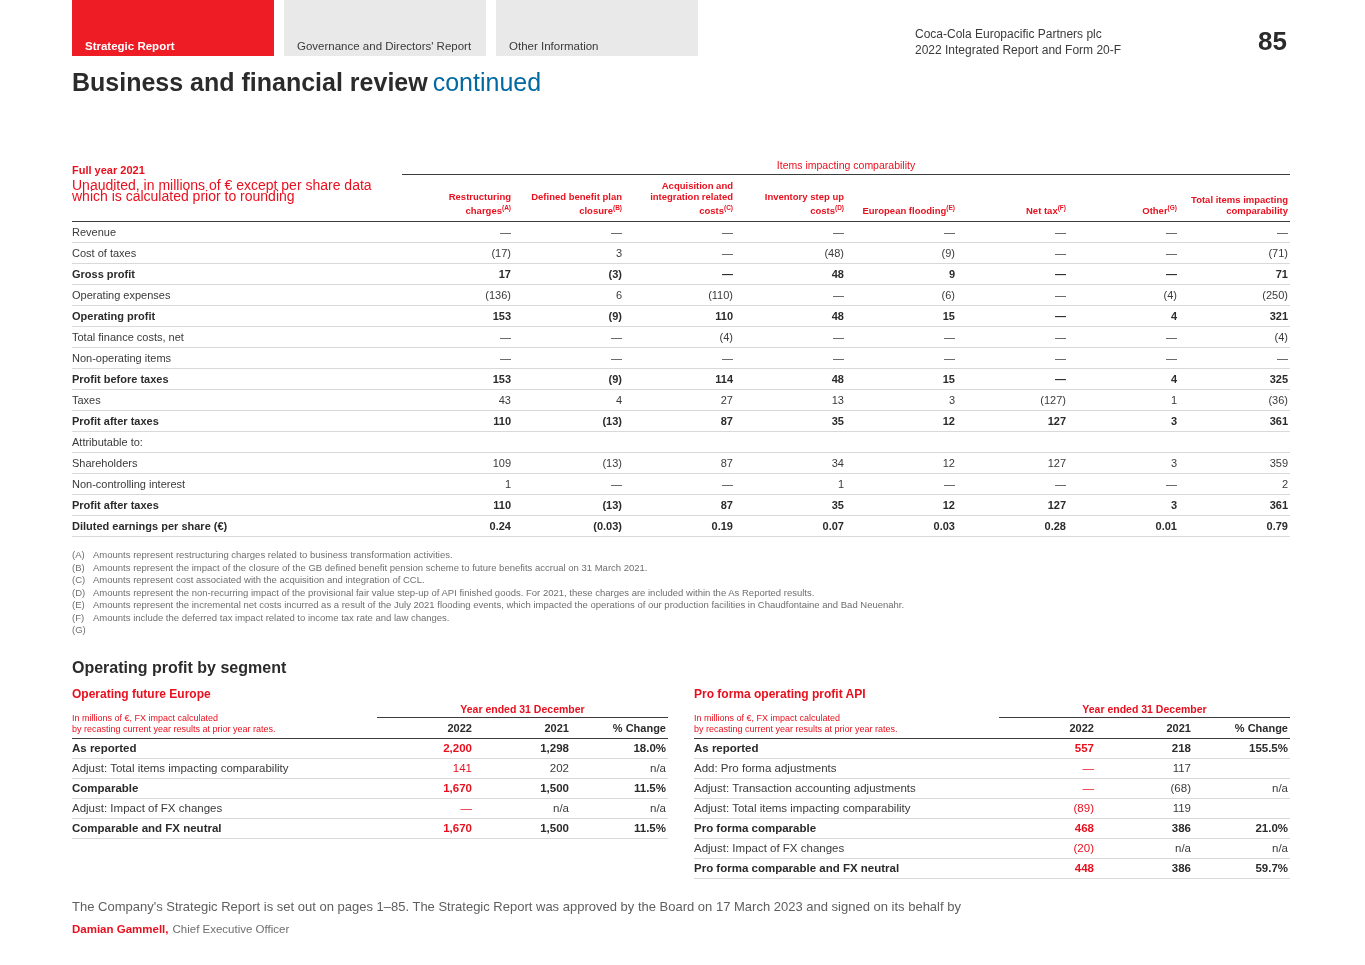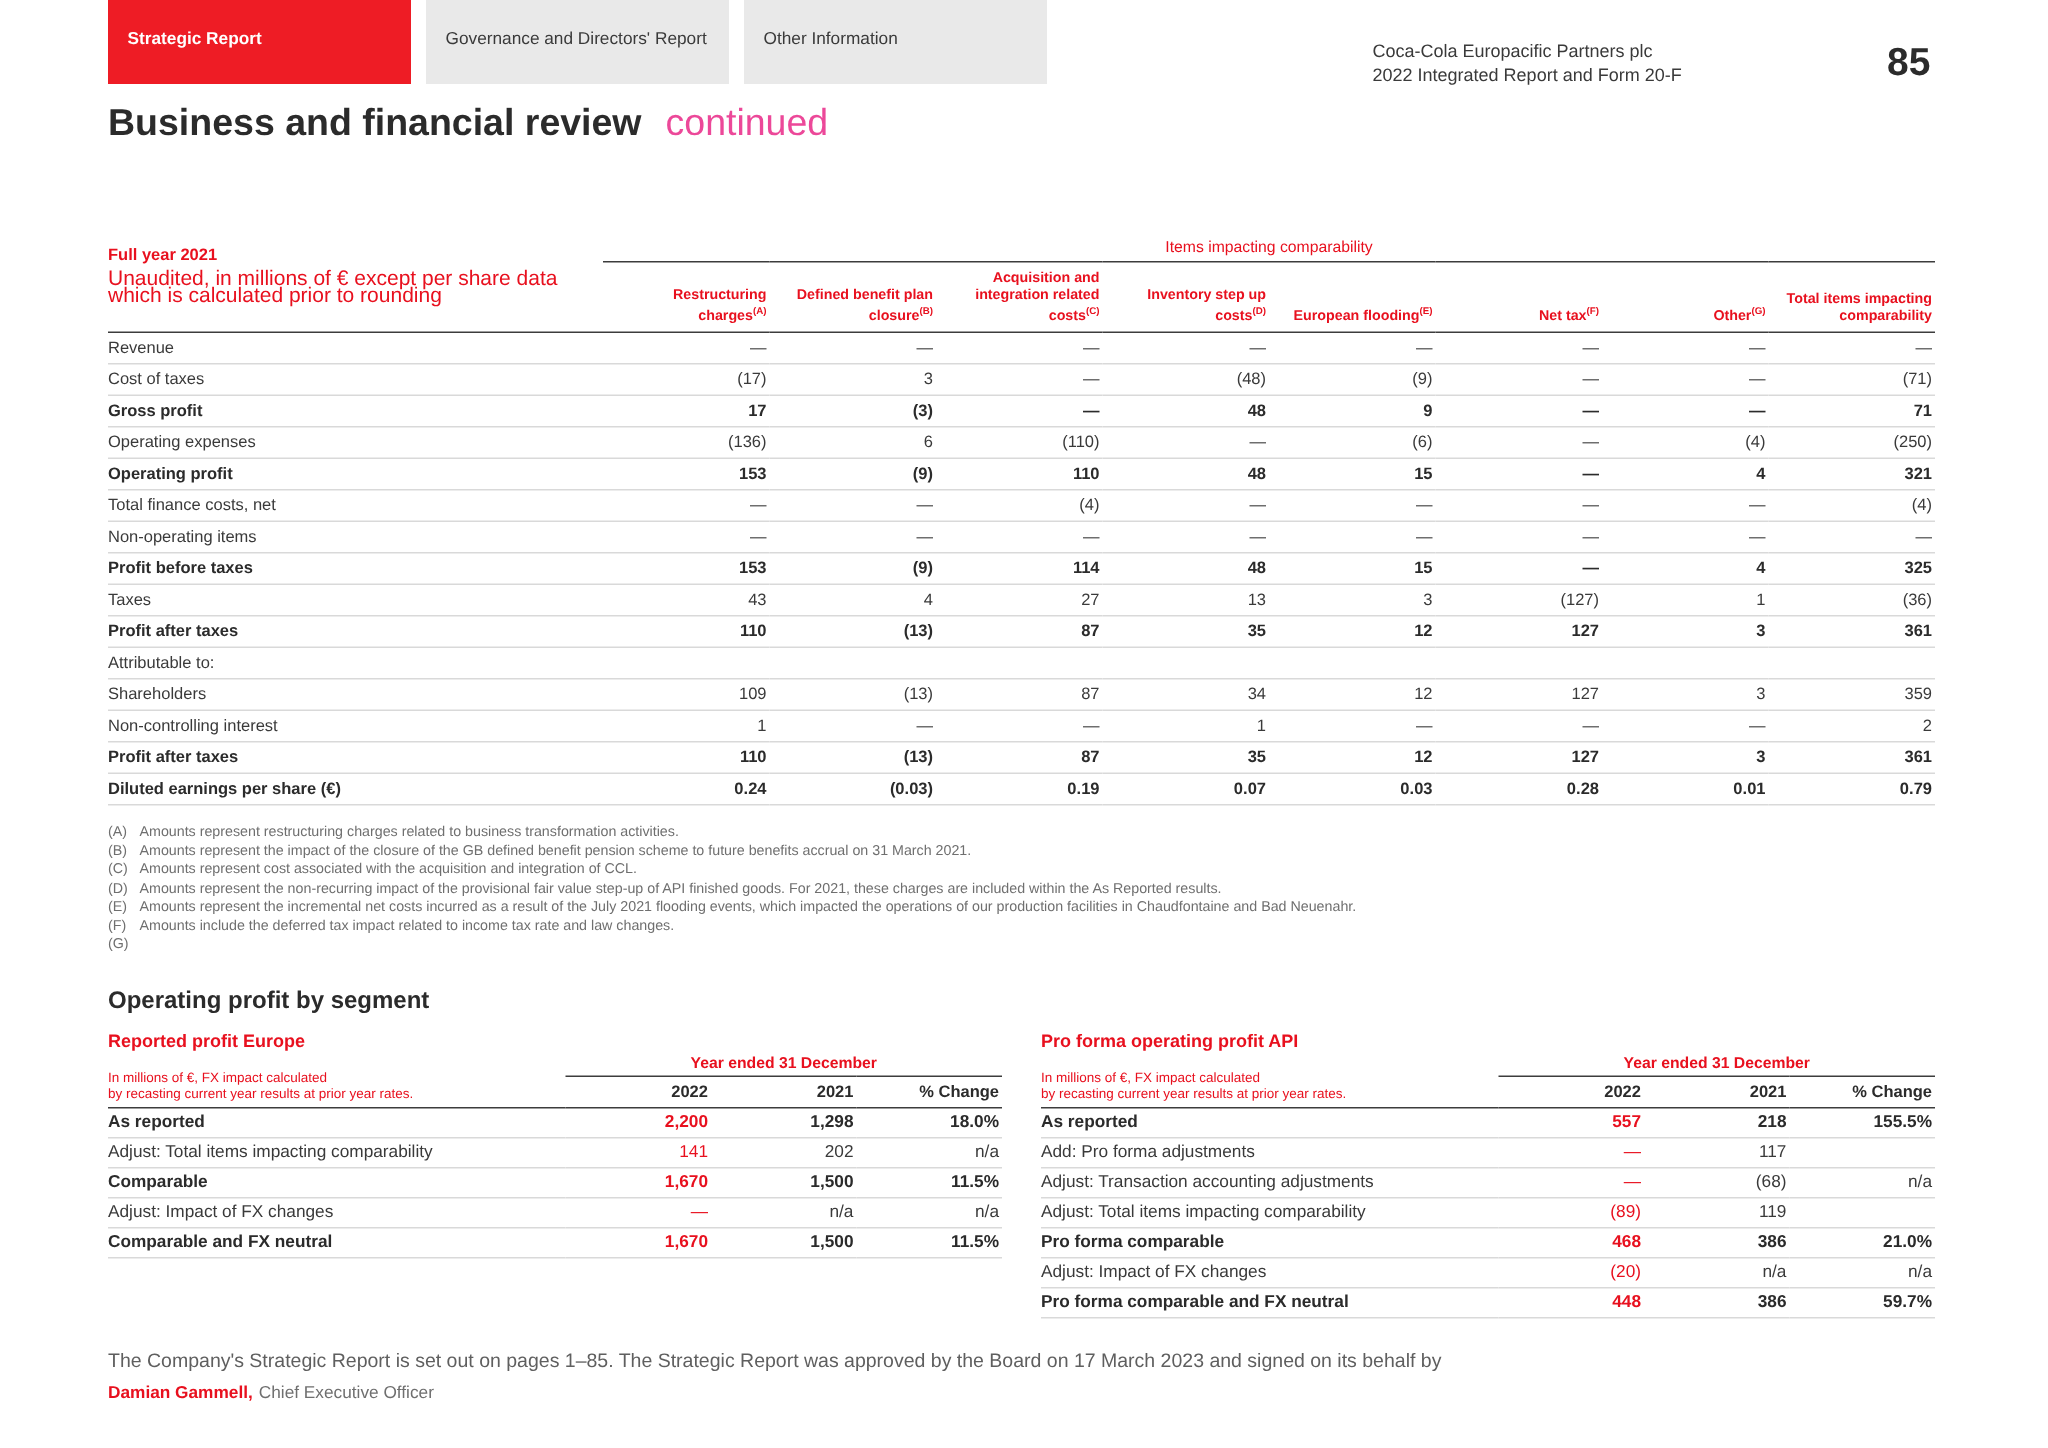"Strategic Report" .tab { padding: 0 8px 24px 13px -> 0 8px 4px 13px }
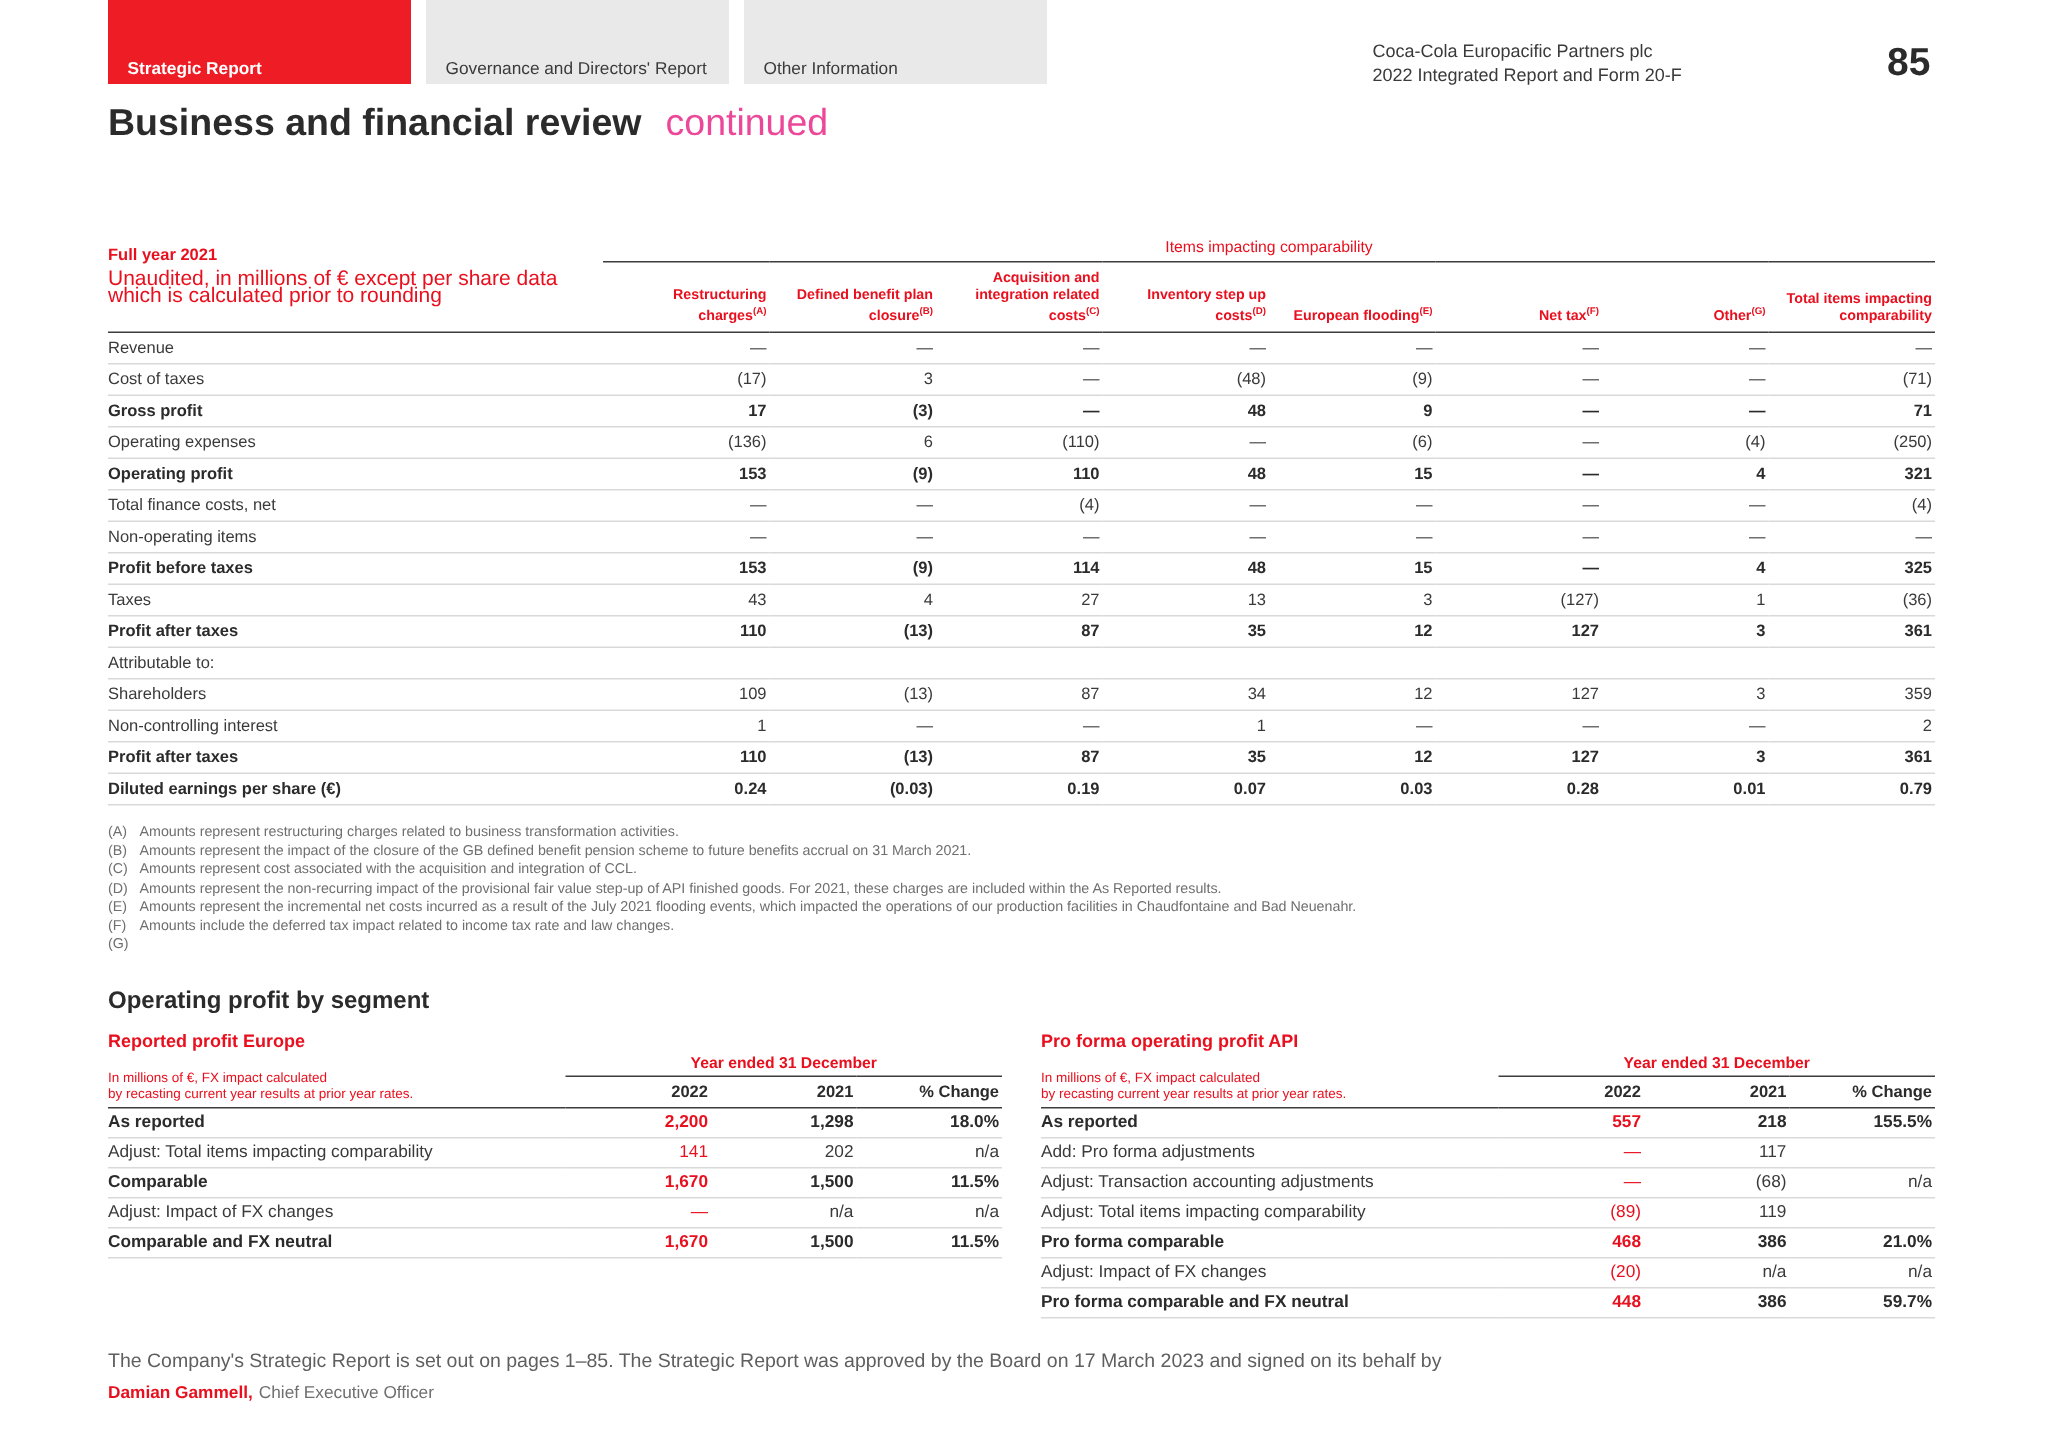"continued" .page-title .cont { color: #ec4899 -> #0369a1; margin-left: 16px -> 5px }
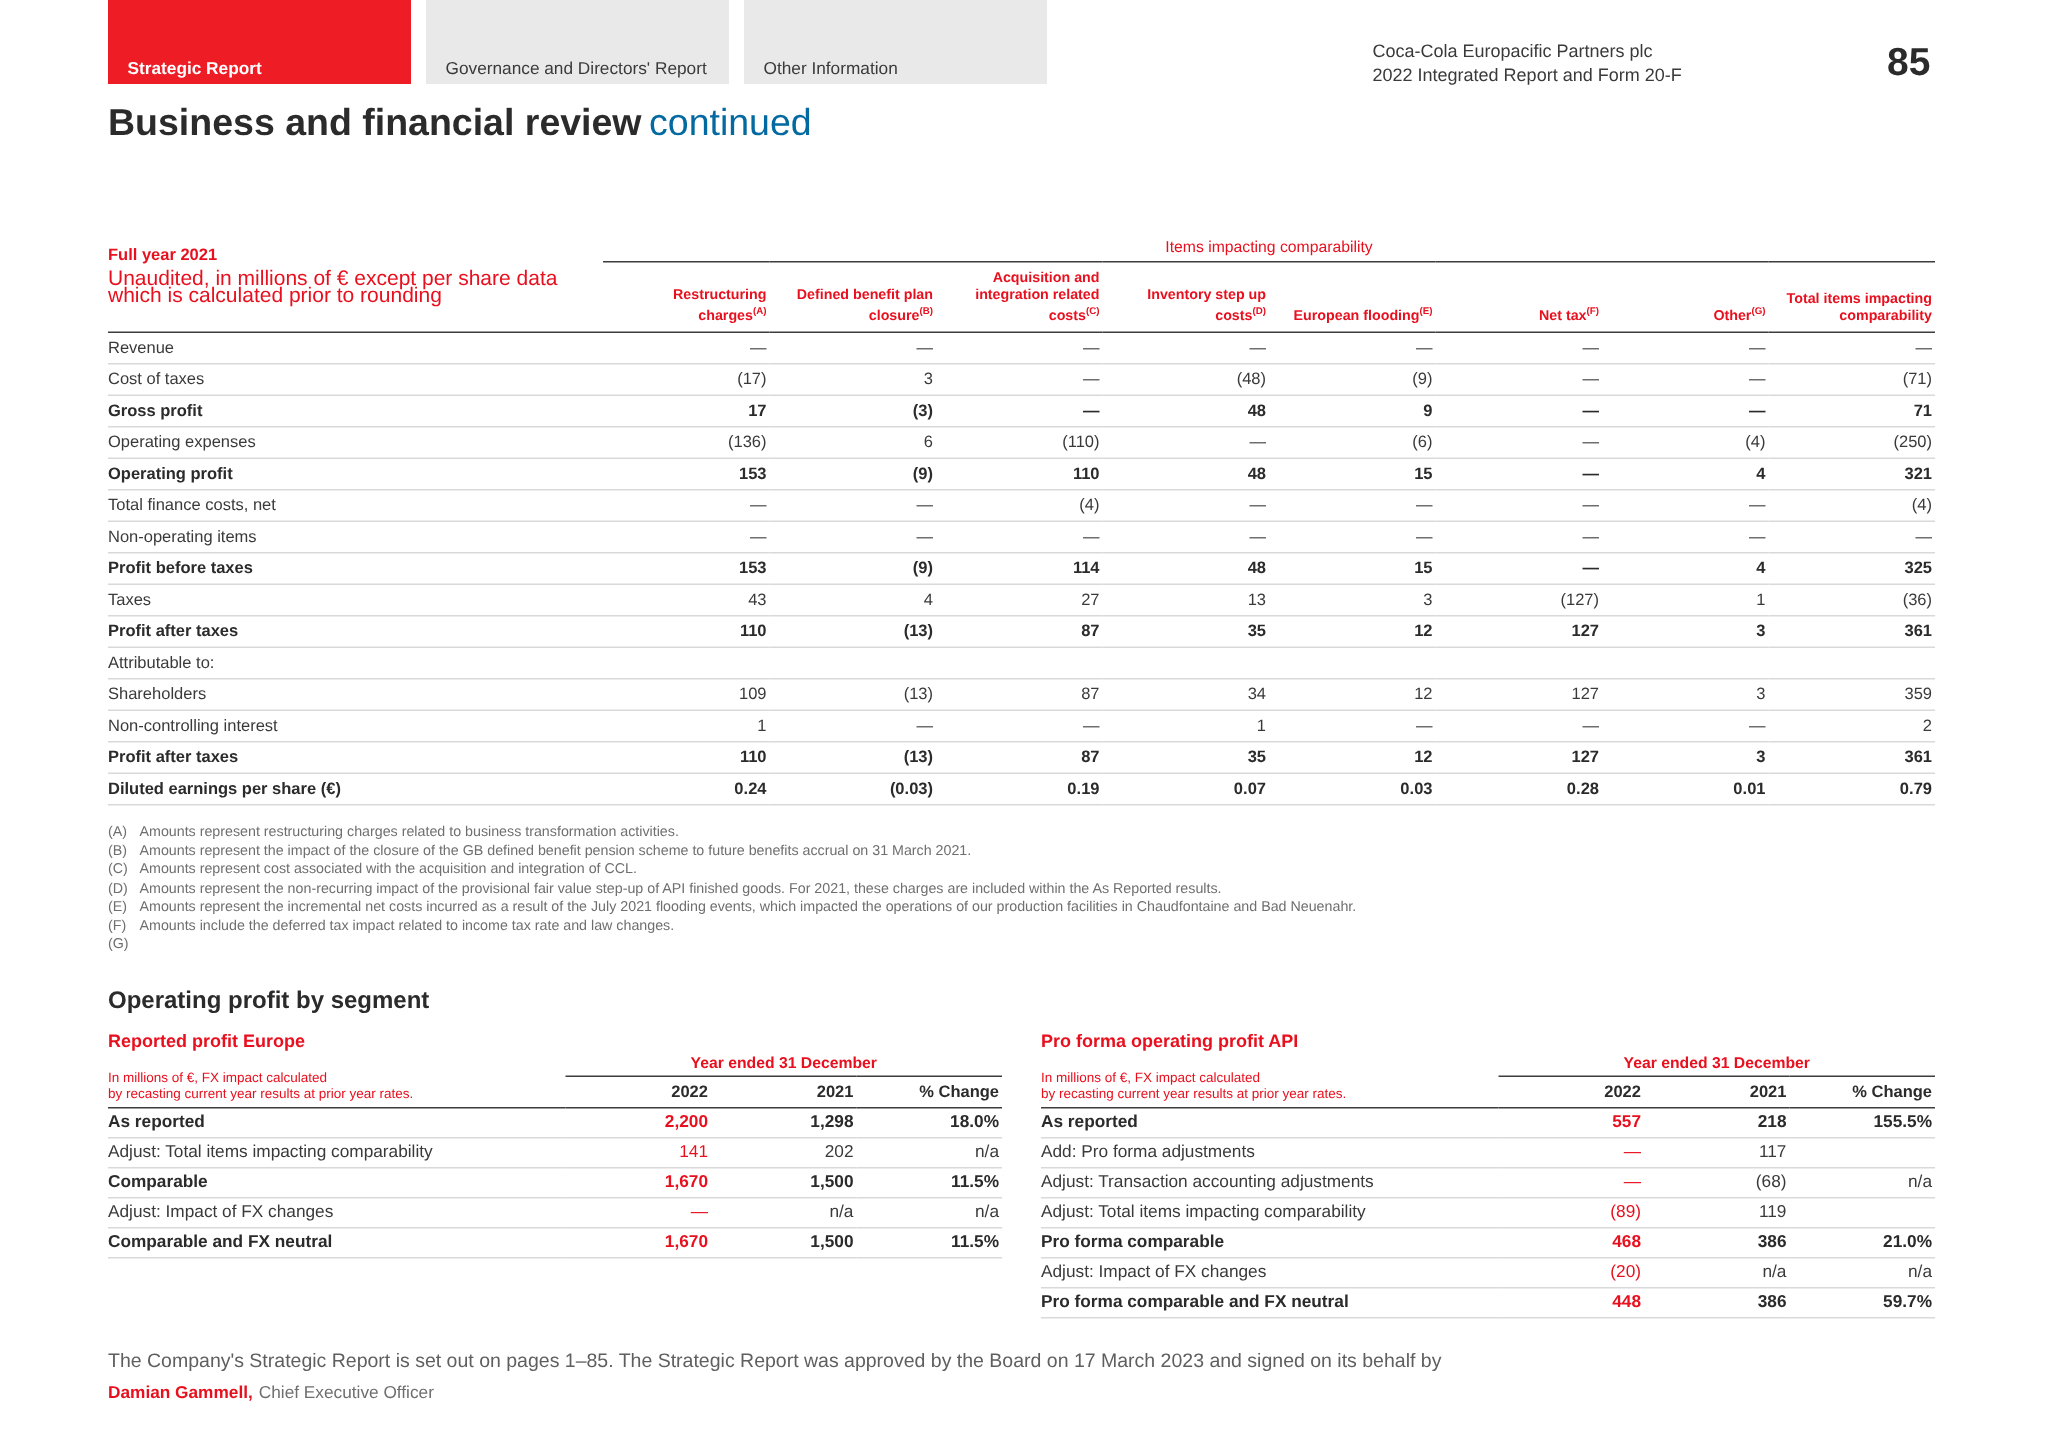"Reported profit Europe" div.seg-title { text: Reported profit -> Operating future }
